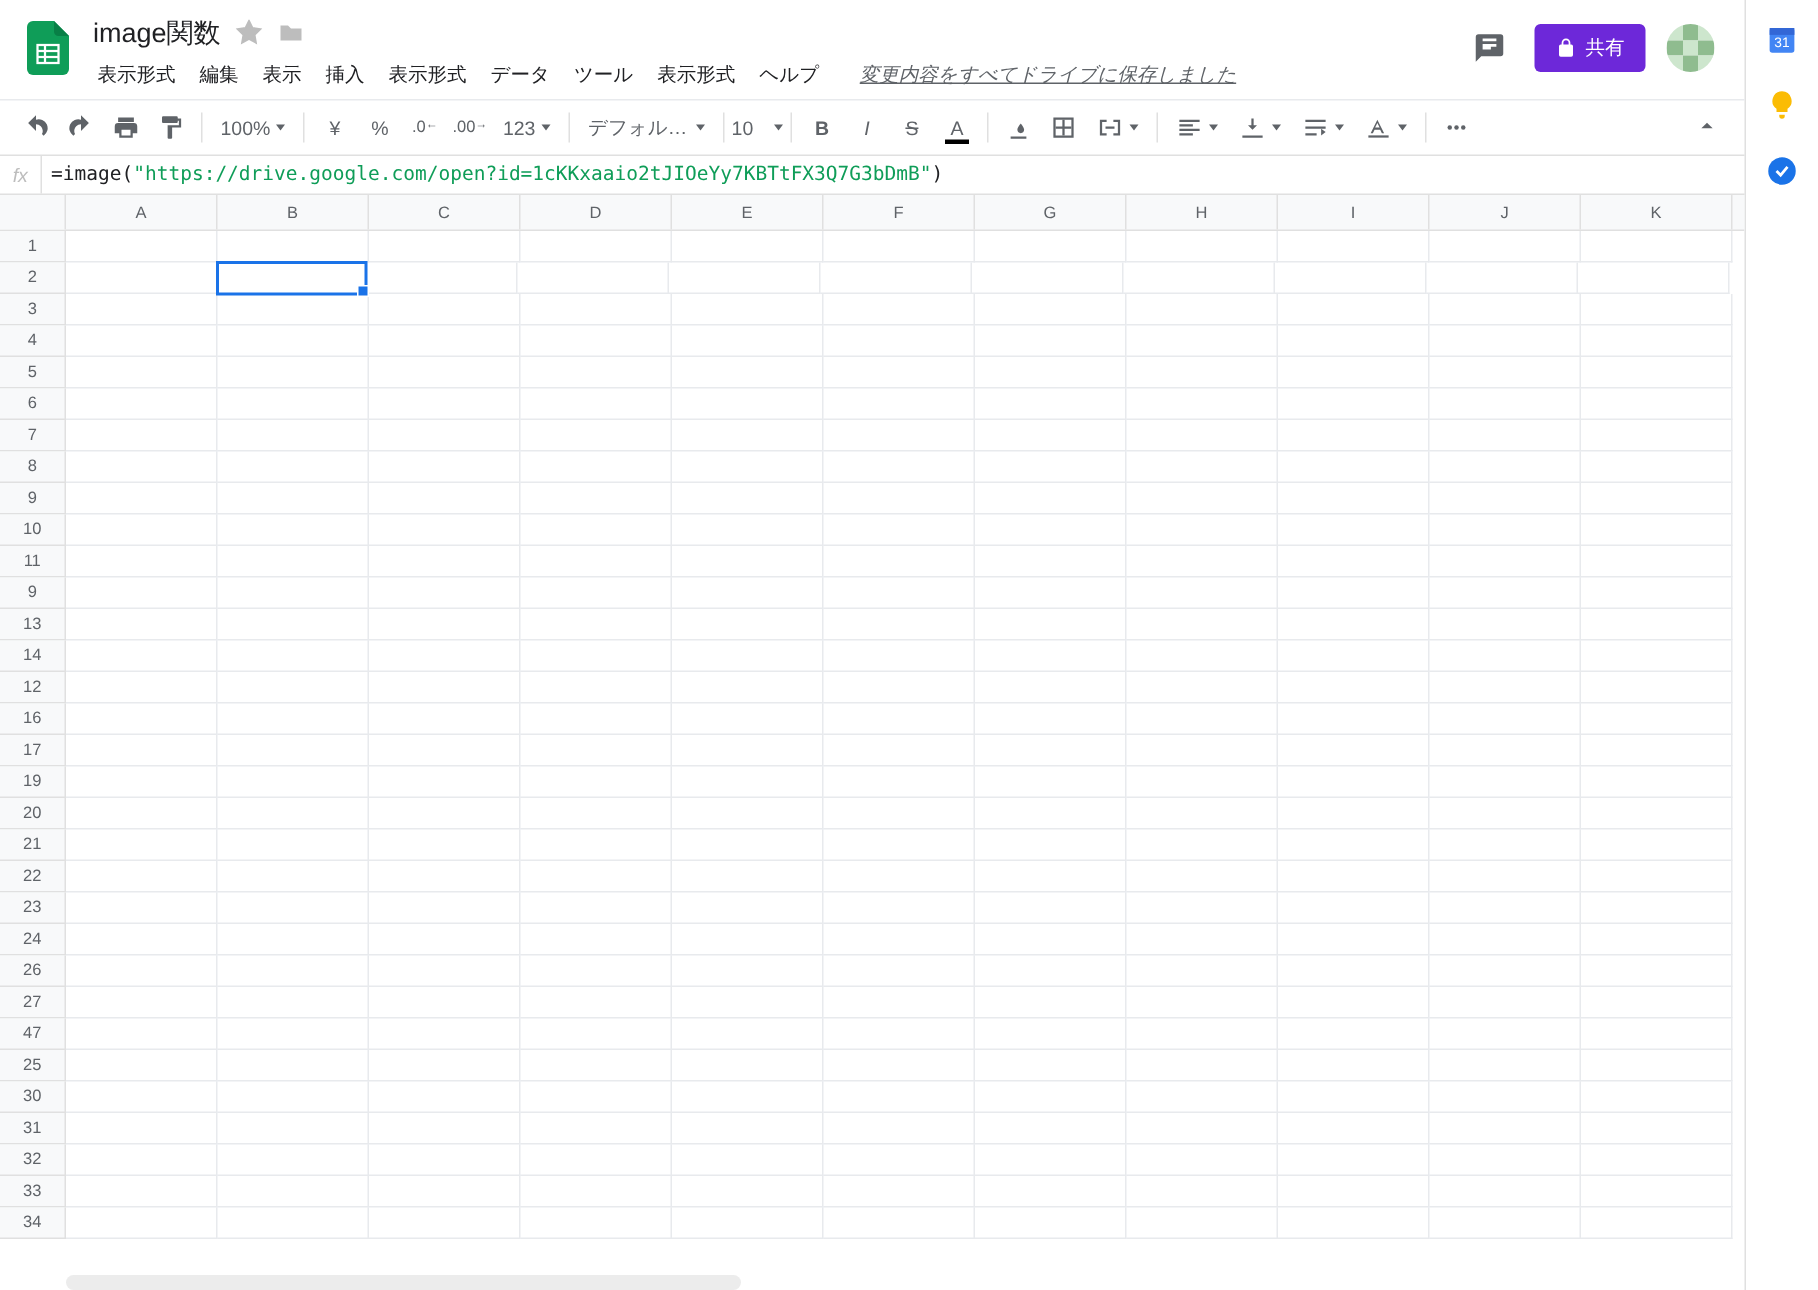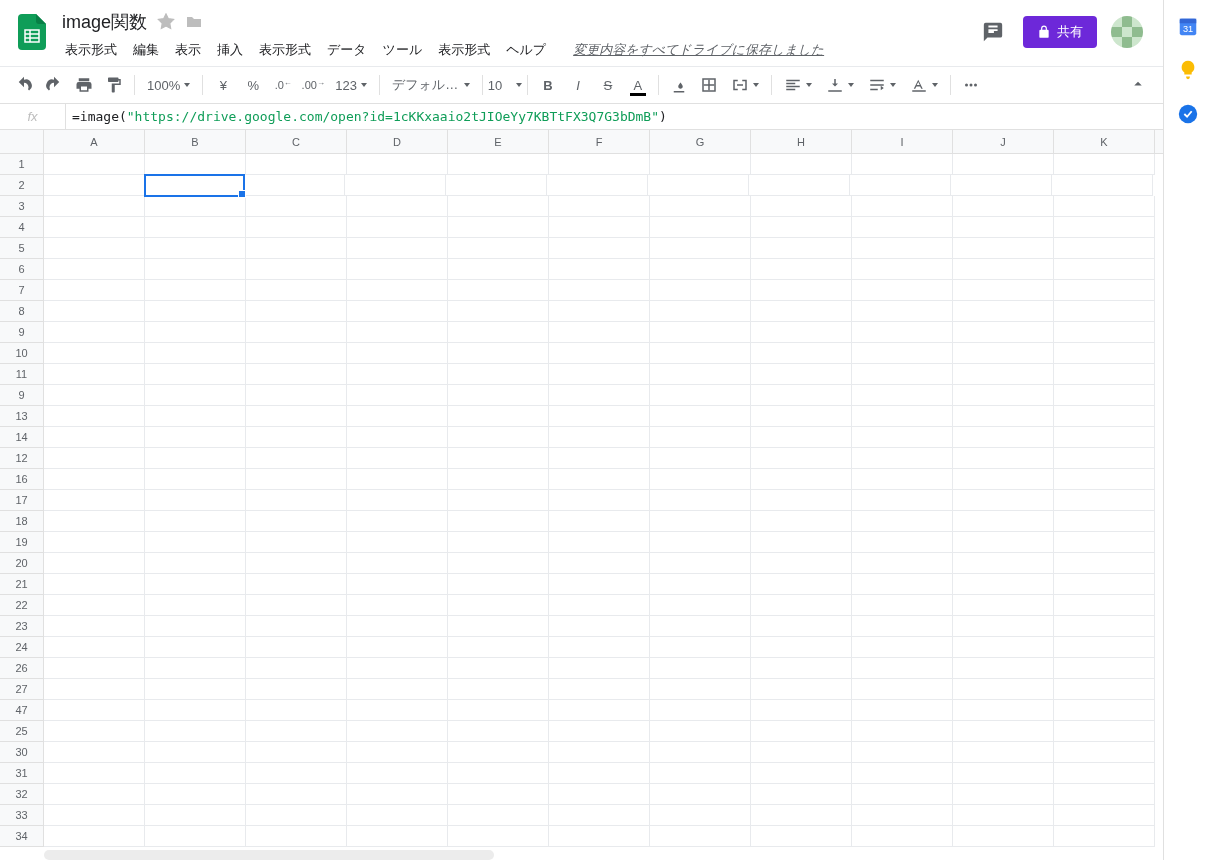"fx" .fx-label { width: 66px -> 28px }
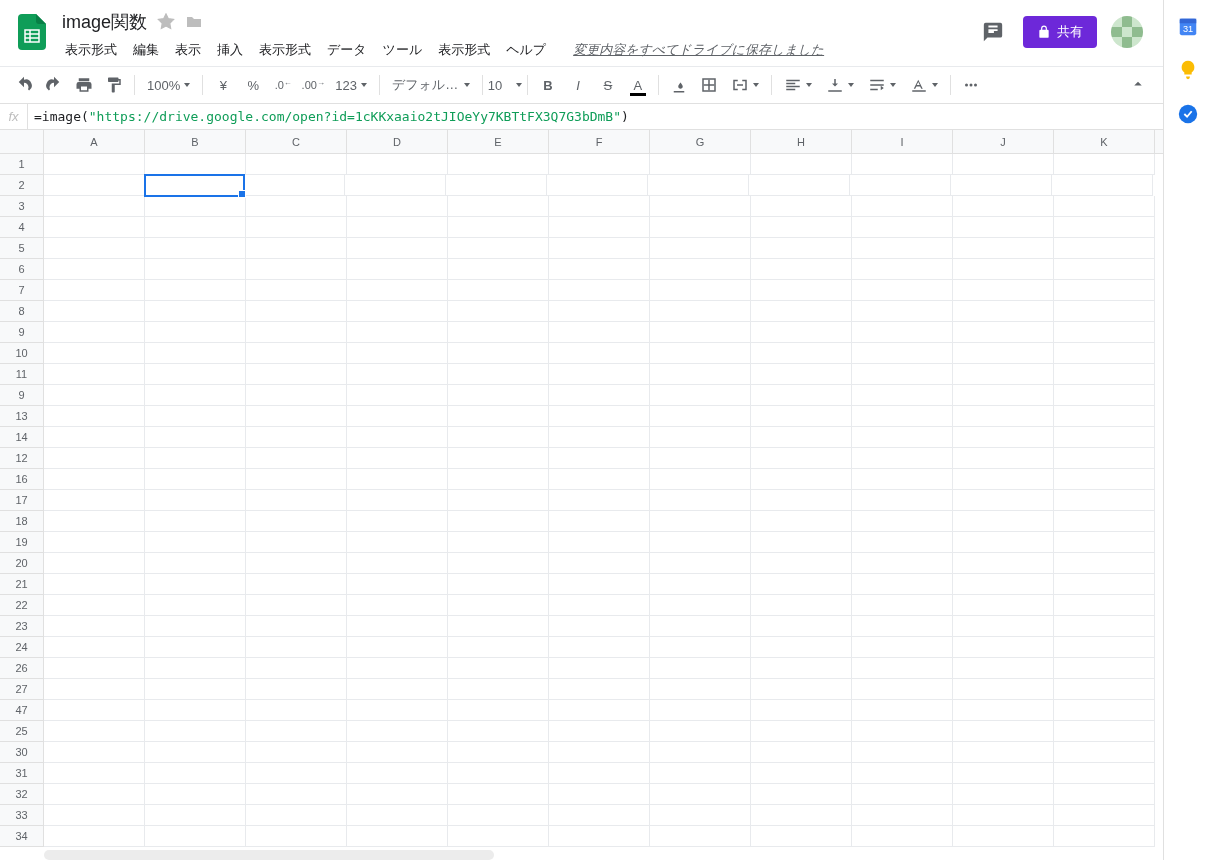"18" div.row { html: <div> <div>18</div> <div></div> <div></div> <div></div> <div></div> <div></div> <div></div> <div></div> <div></div> <div></div> <div></div> <div></div> </div> -> none }
